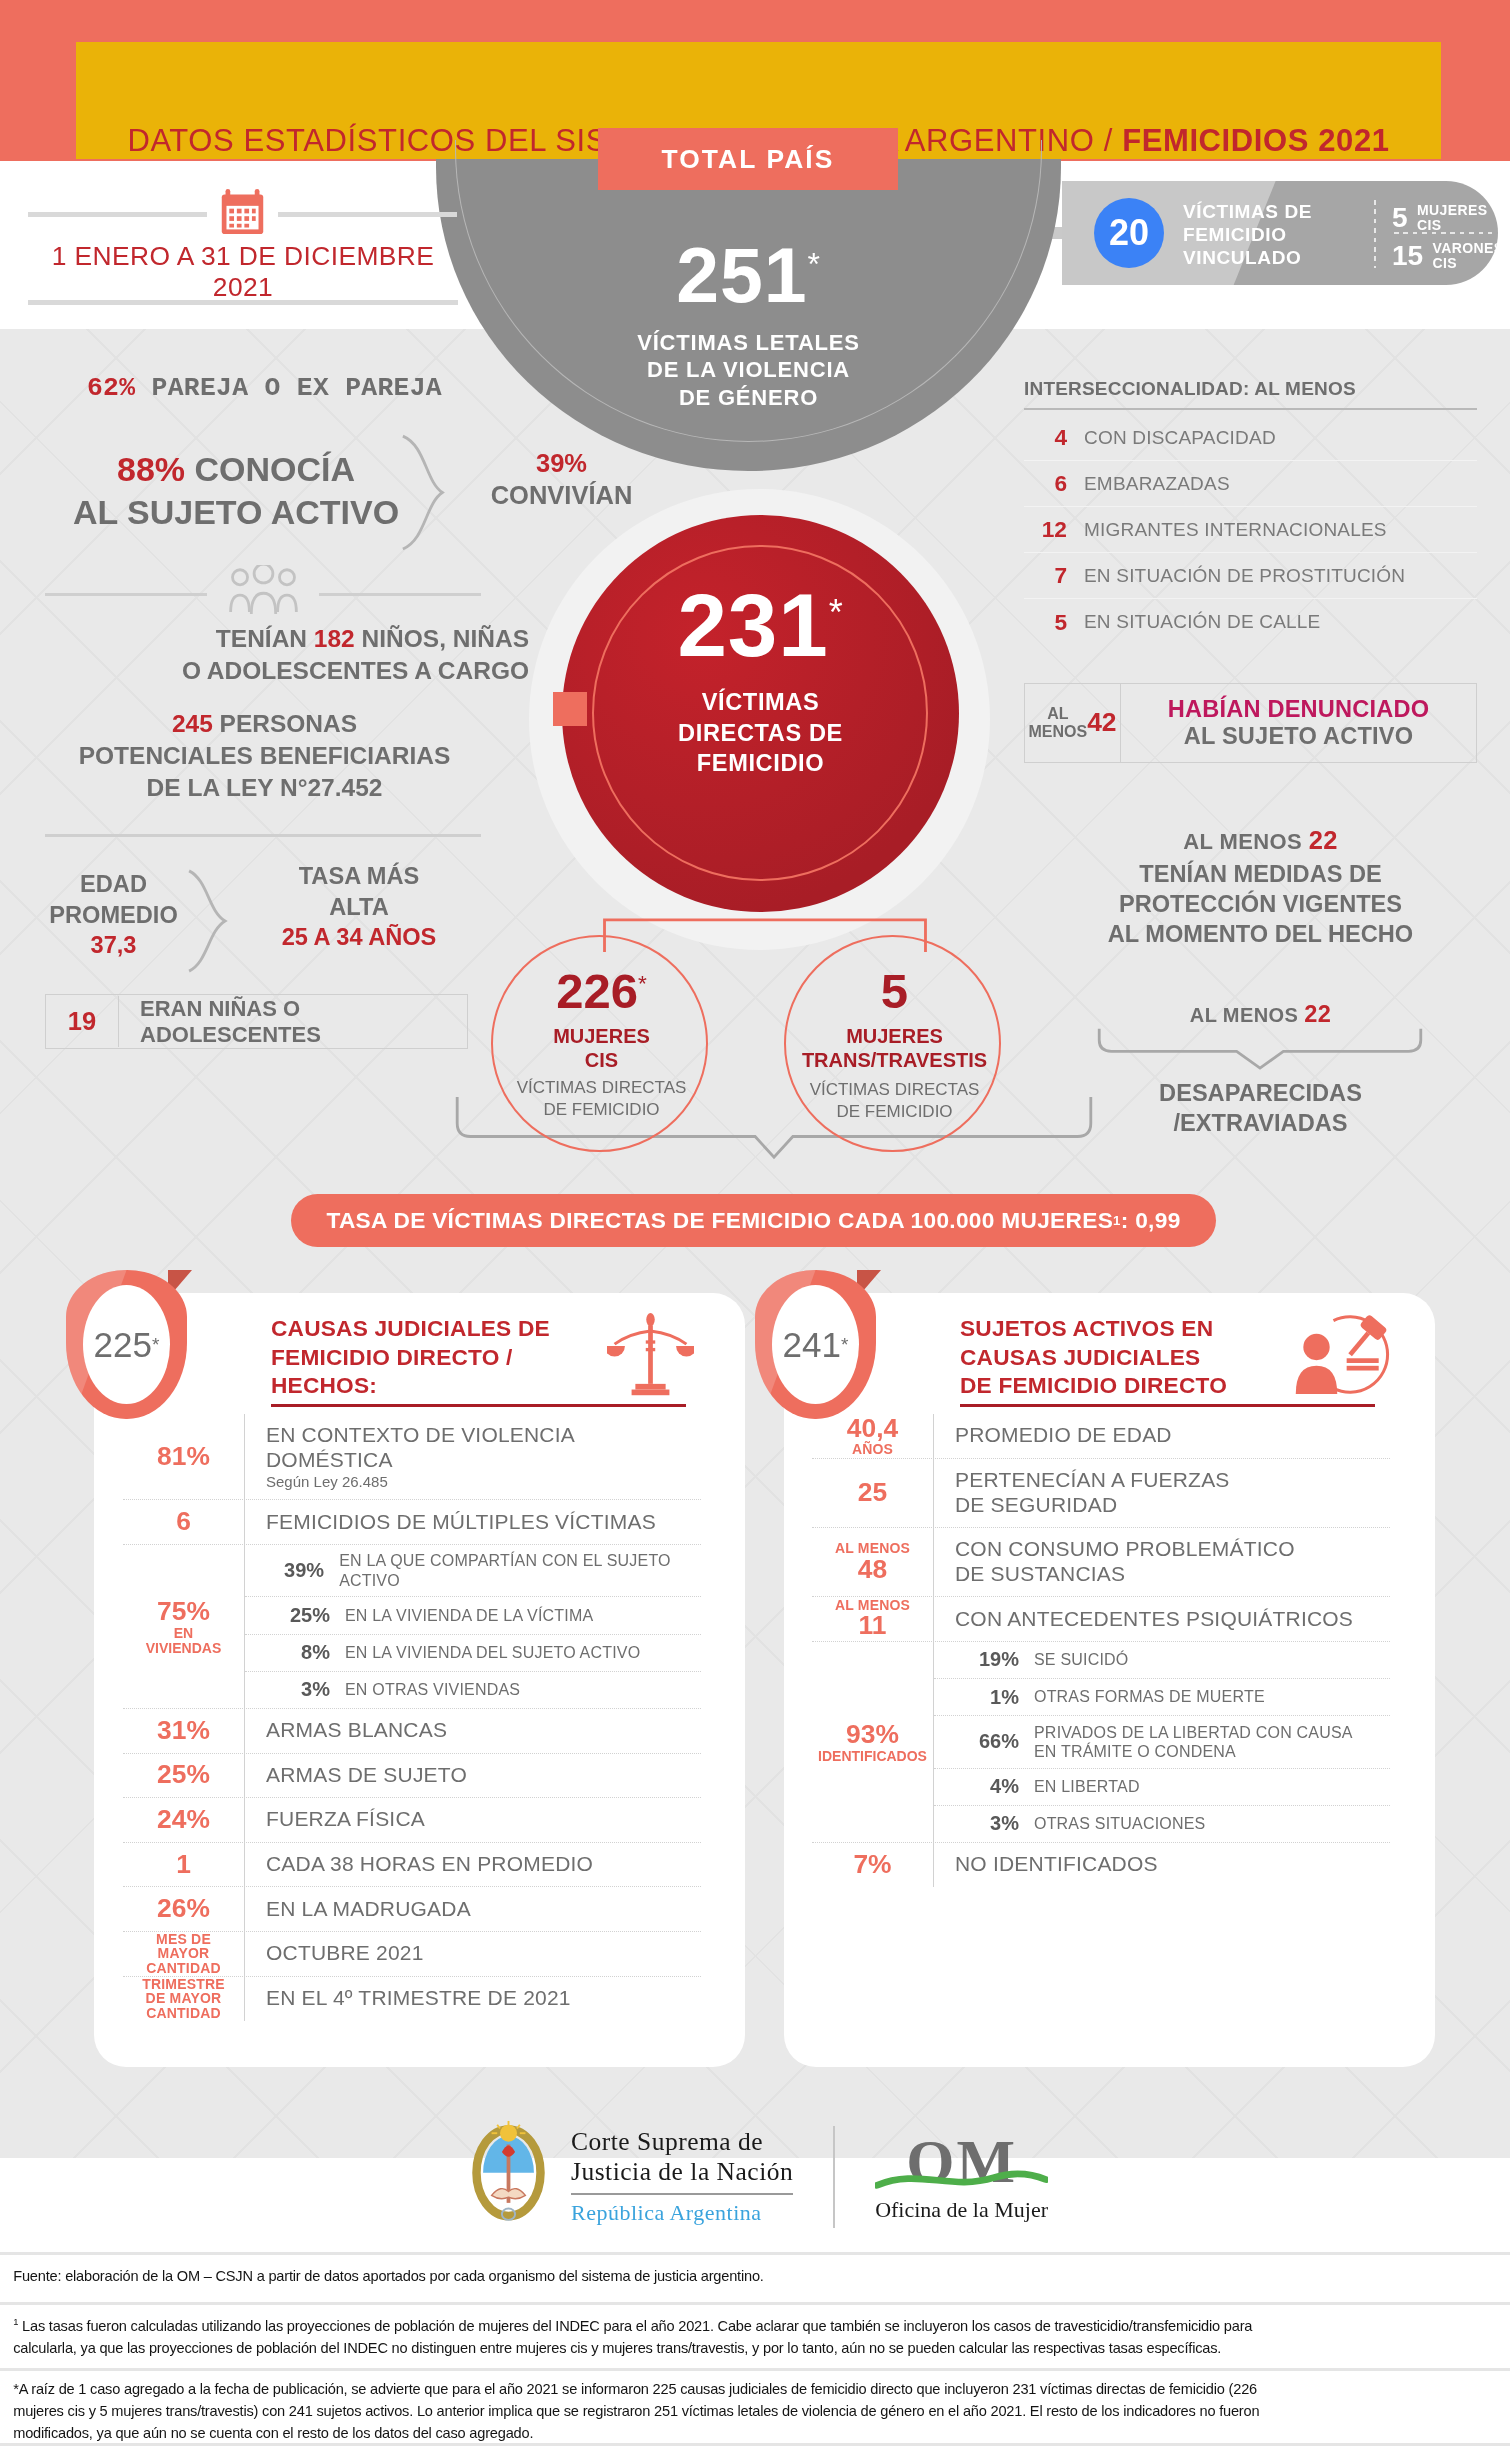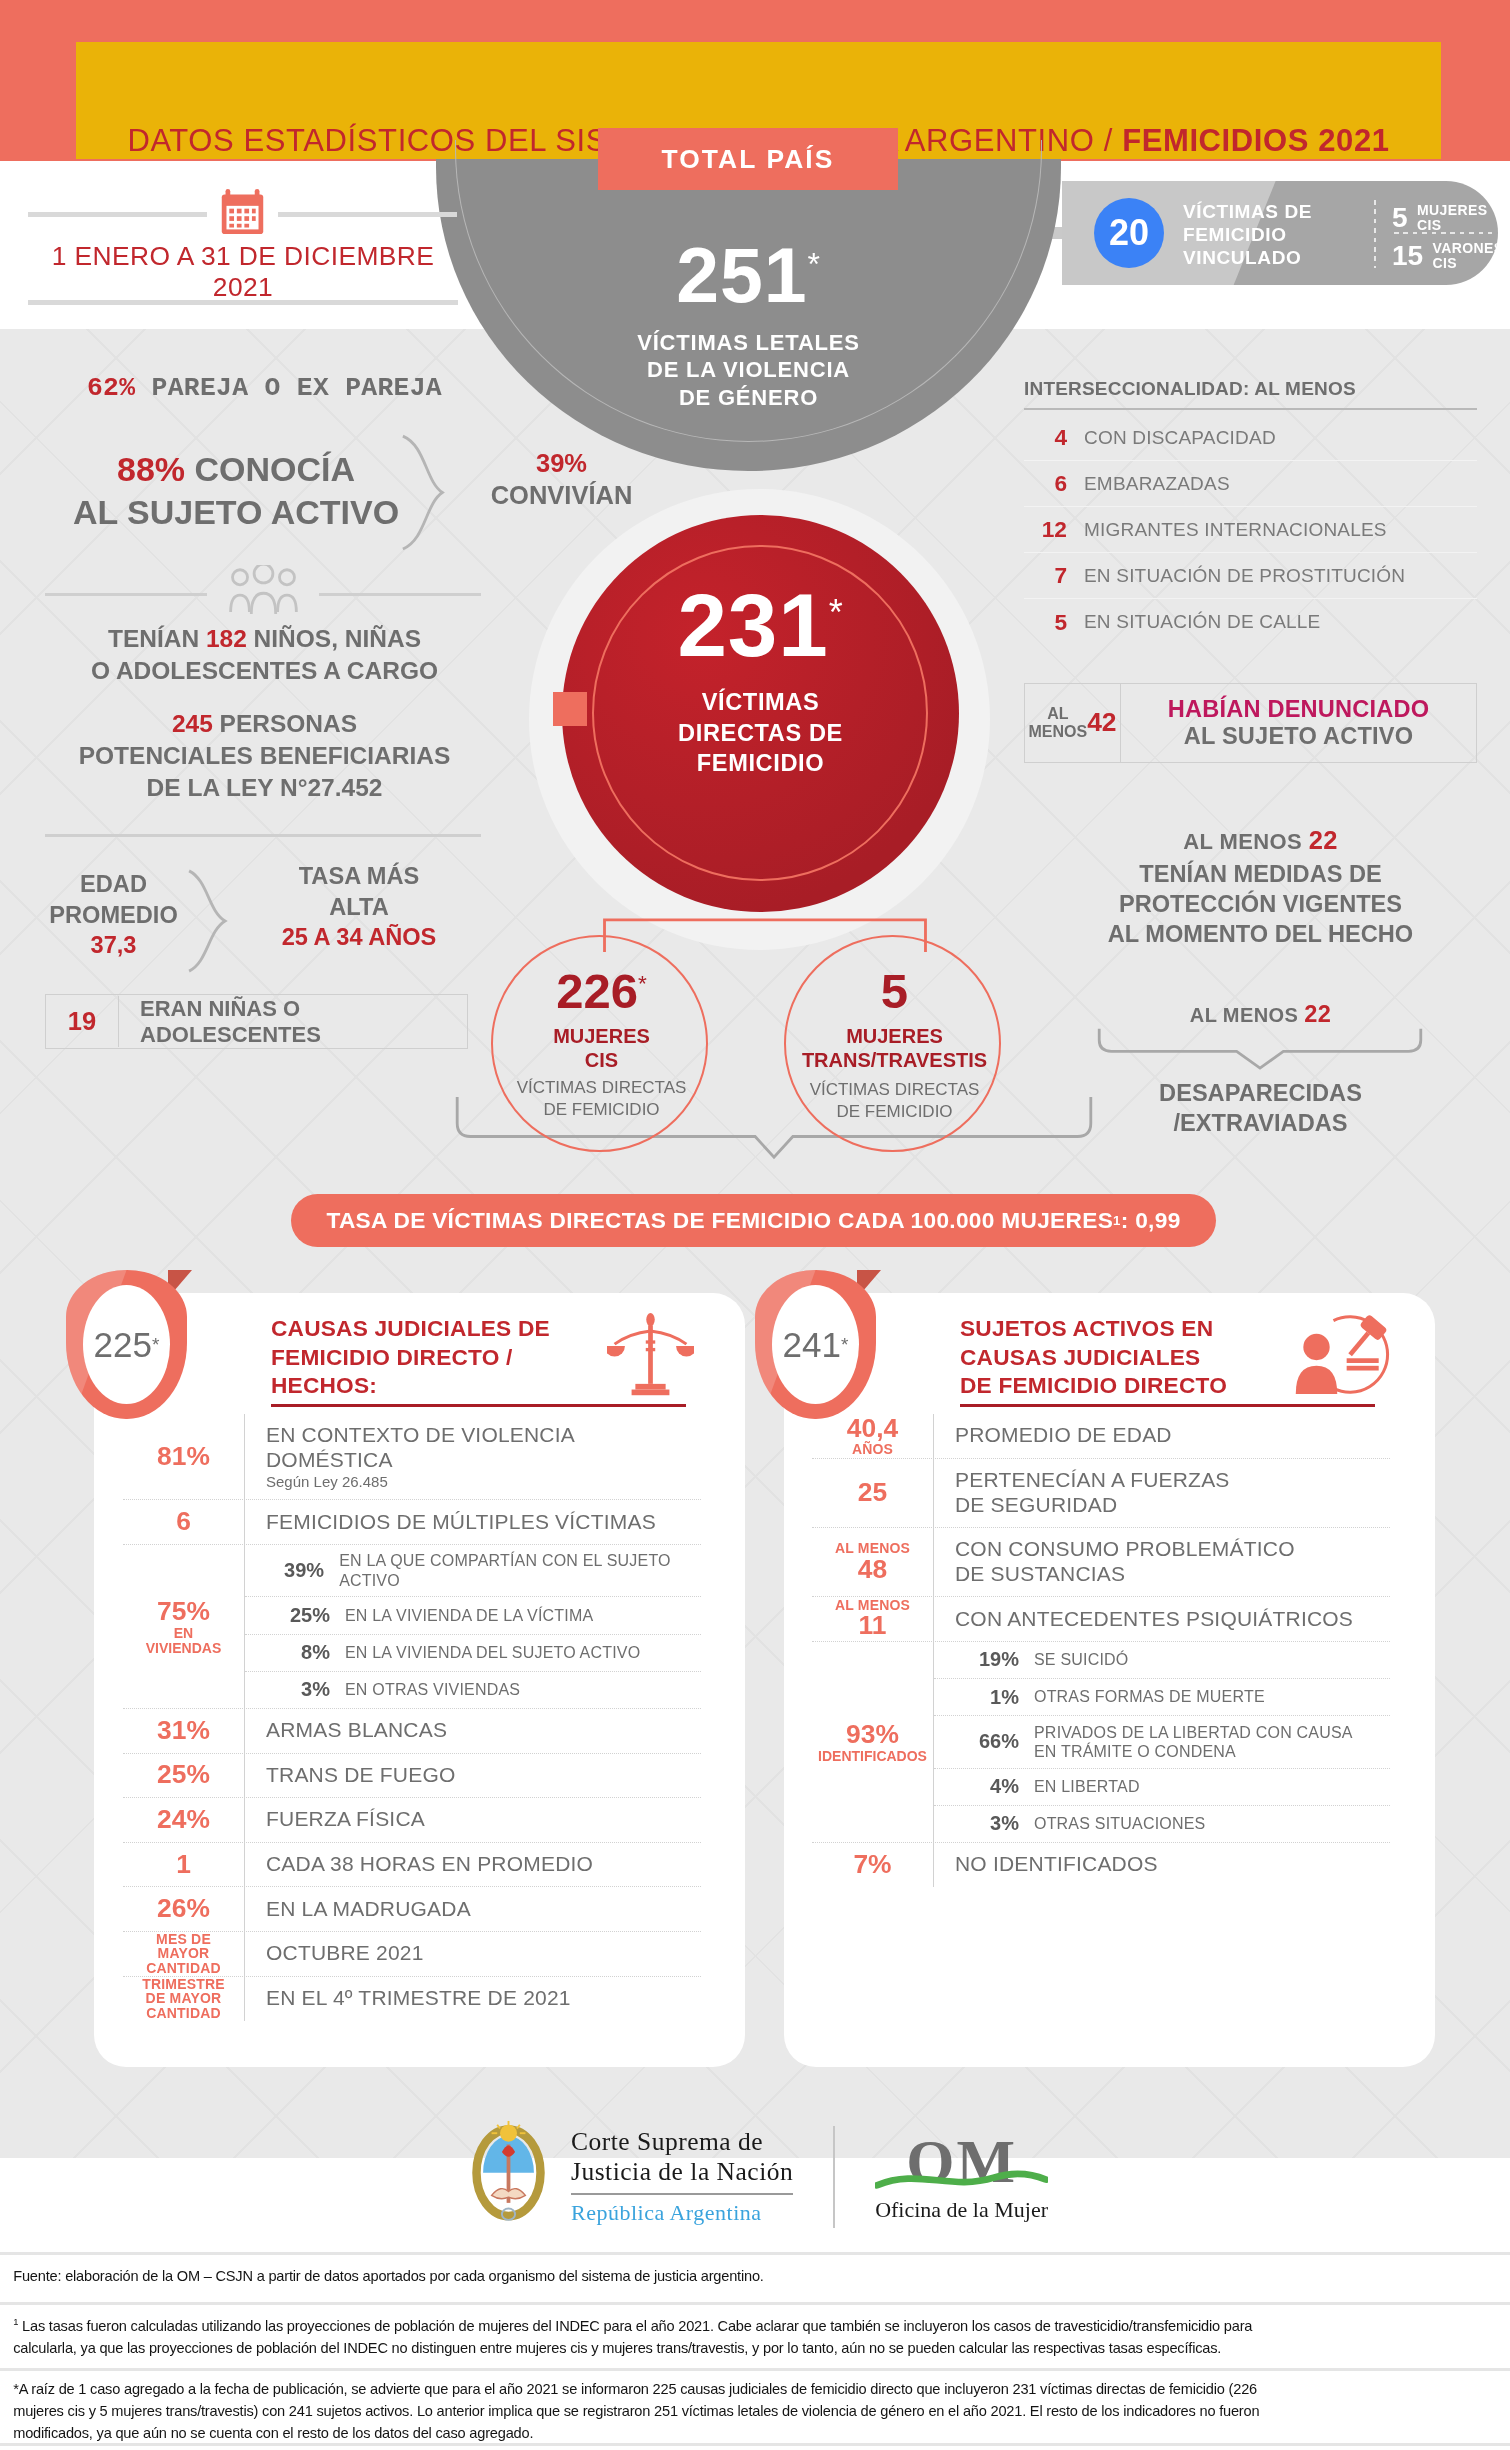"TENÍAN 182 NIÑOS, NIÑAS" .st-182 { text-align: center -> right }
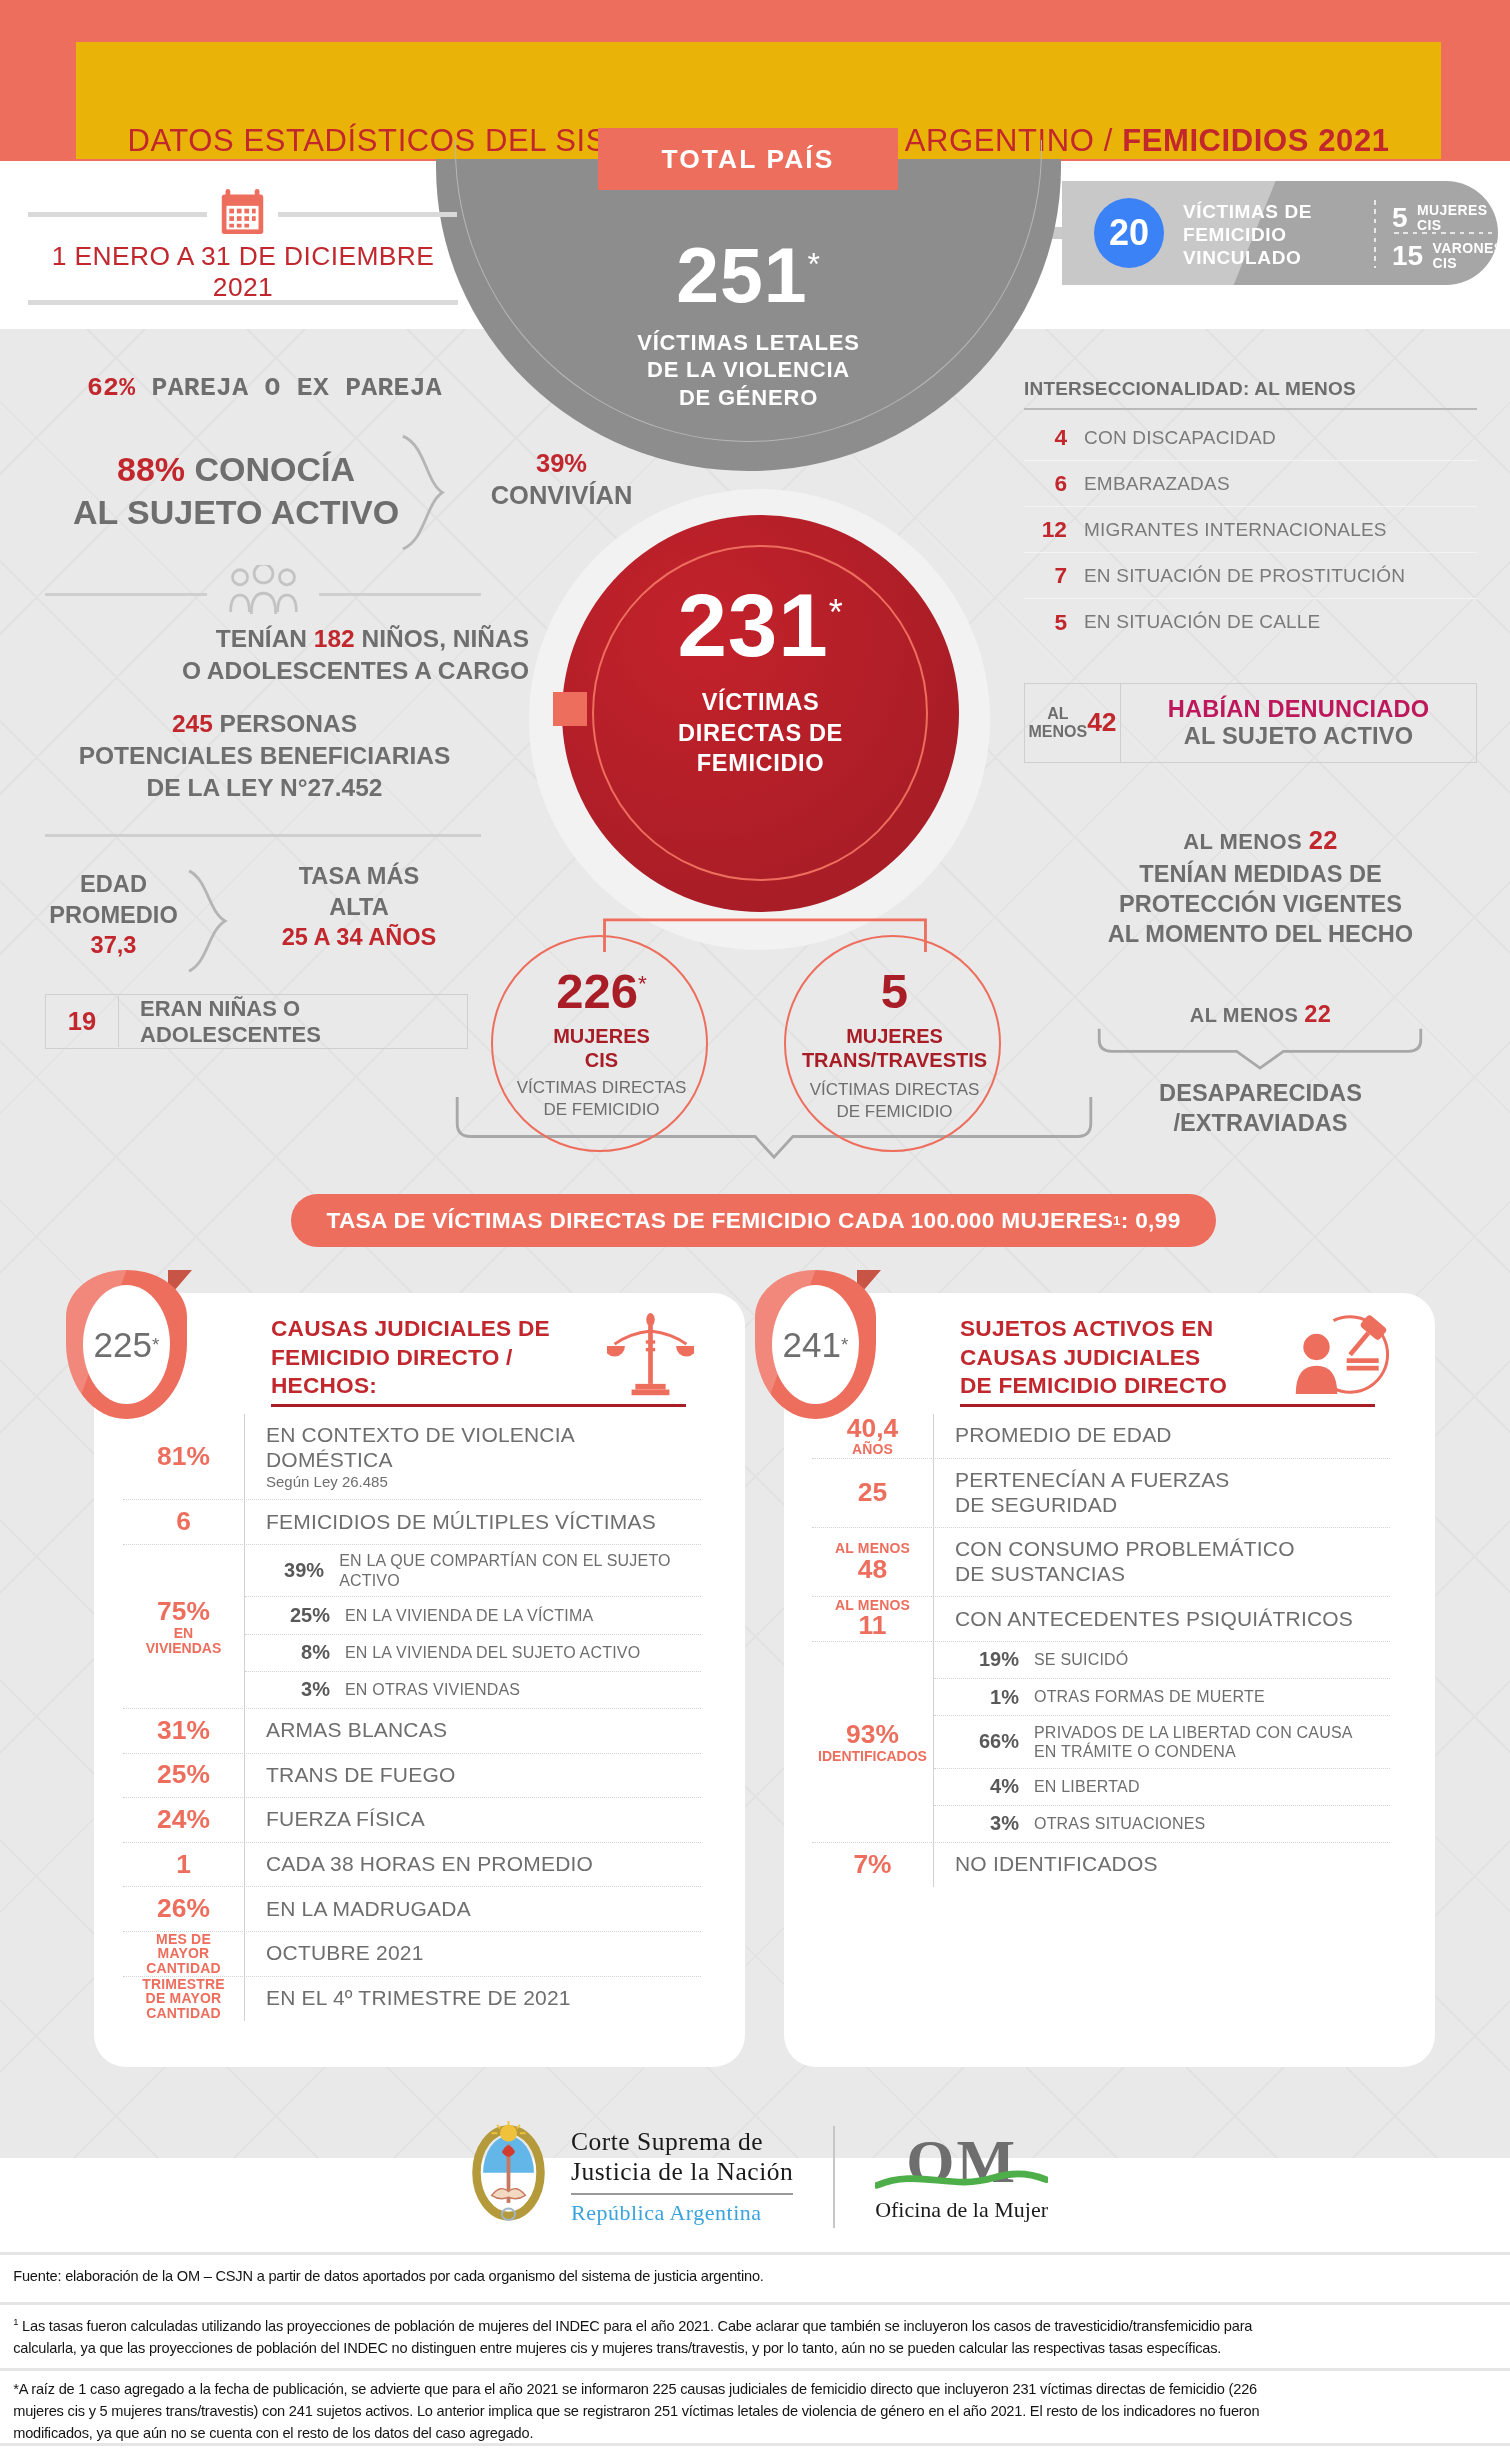"TRANS DE FUEGO" div.m { text: TRANS DE FUEGO -> ARMAS DE SUJETO }
